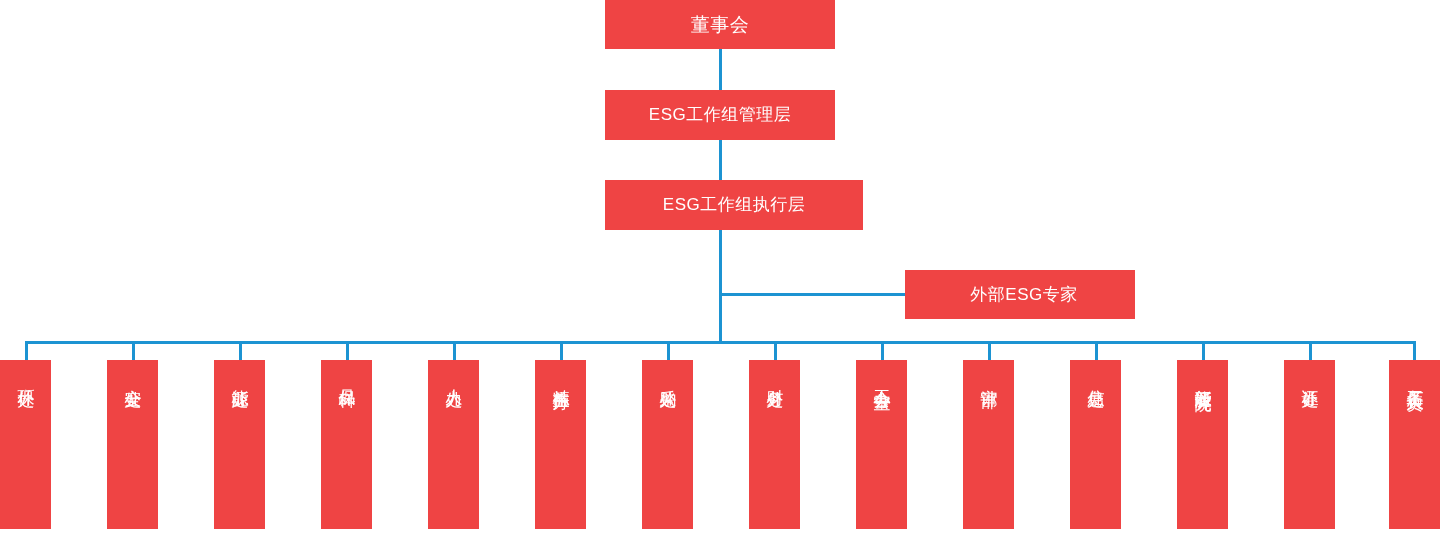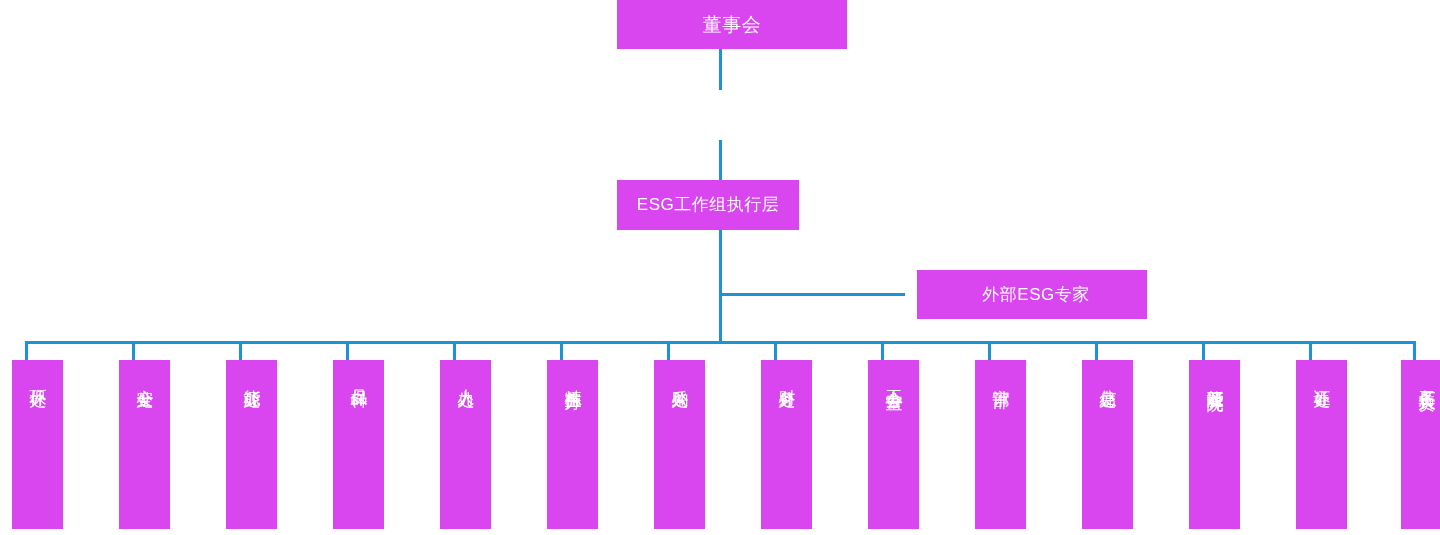"董事会" .node { background: #d946ef -> #ef4444; margin-left: 12px -> none }
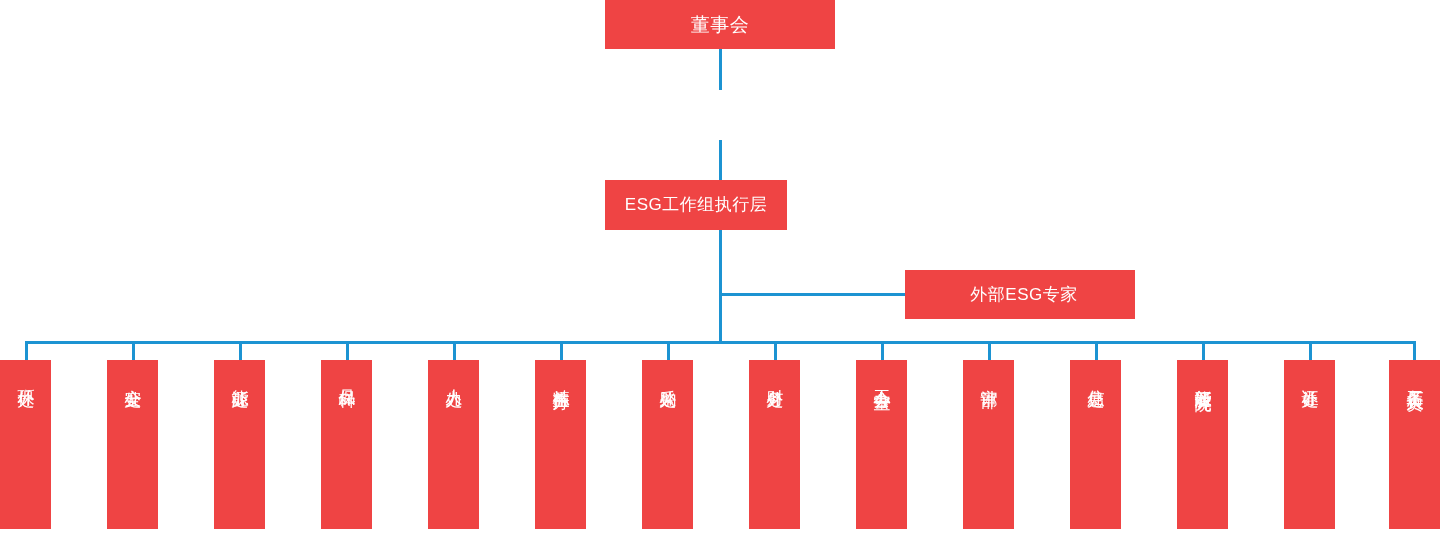"ESG工作组管理层" div.node { html: none -> <div> <span>ESG工作组管理层</span> </div> }
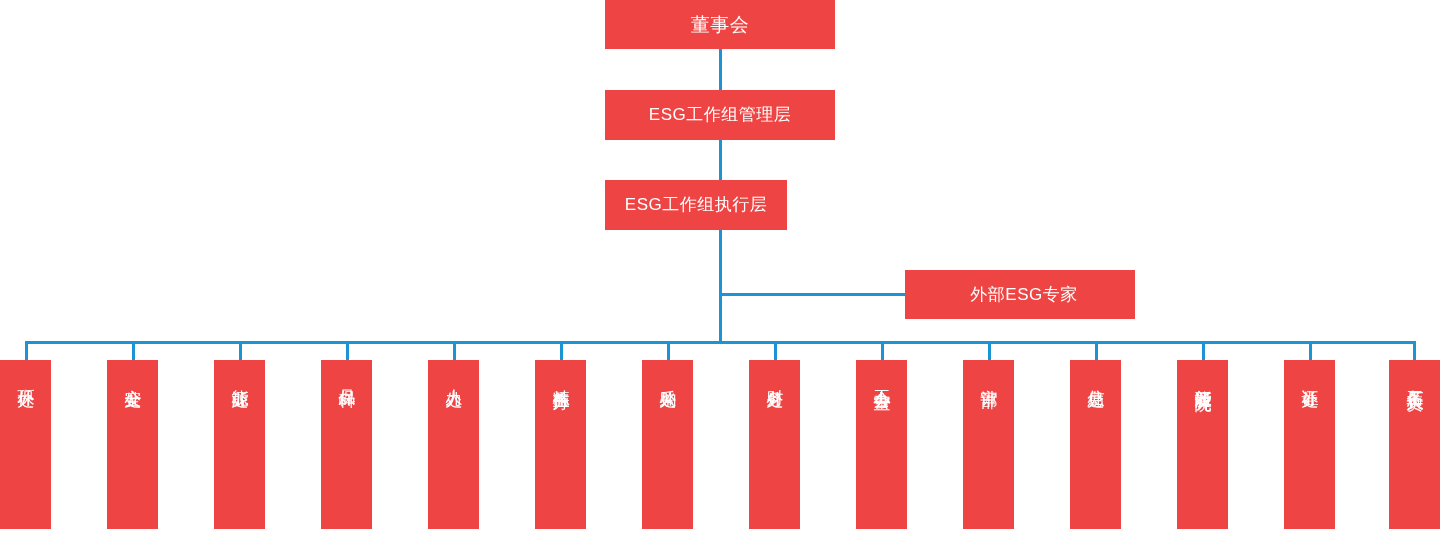"ESG工作组执行层" div.node { width: 182px -> 258px }
